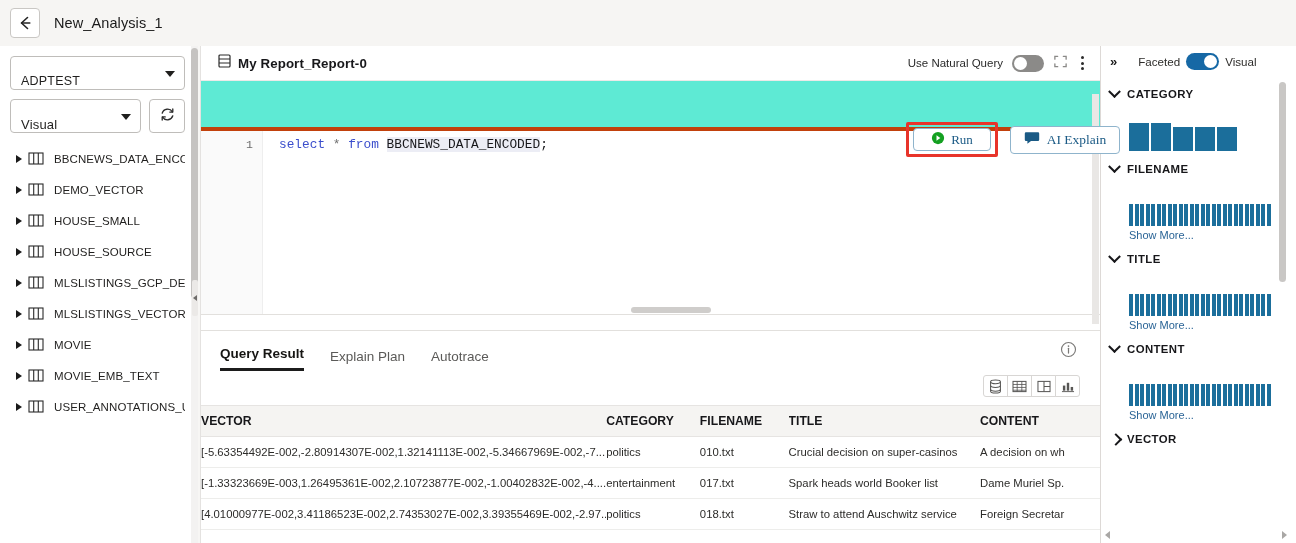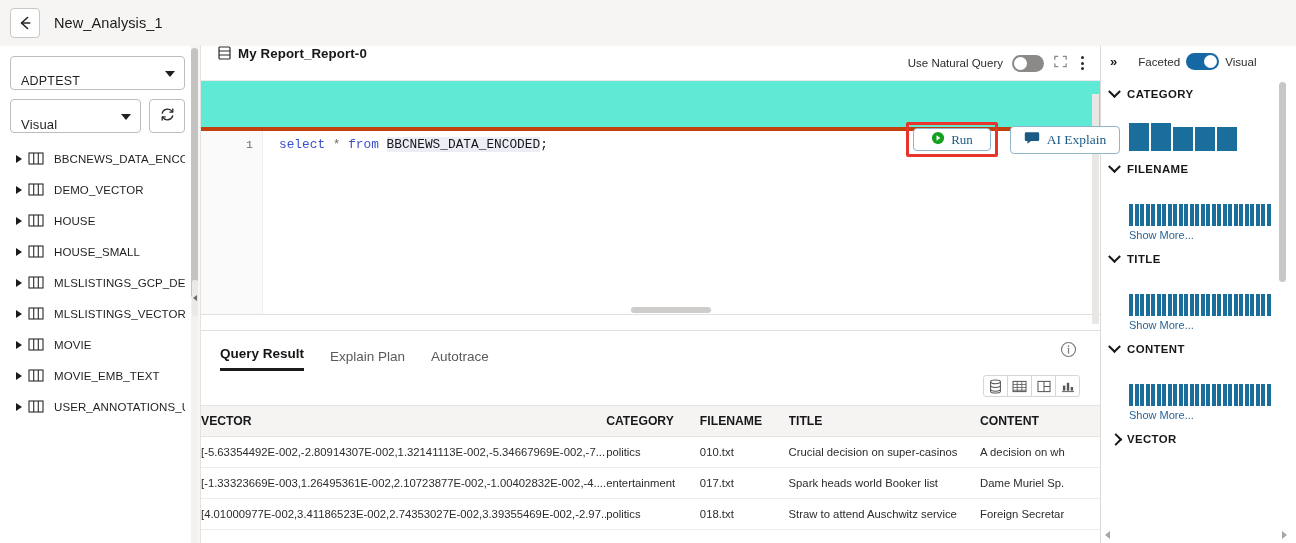"My Report_Report-0" .report-head { align-items: none -> center }
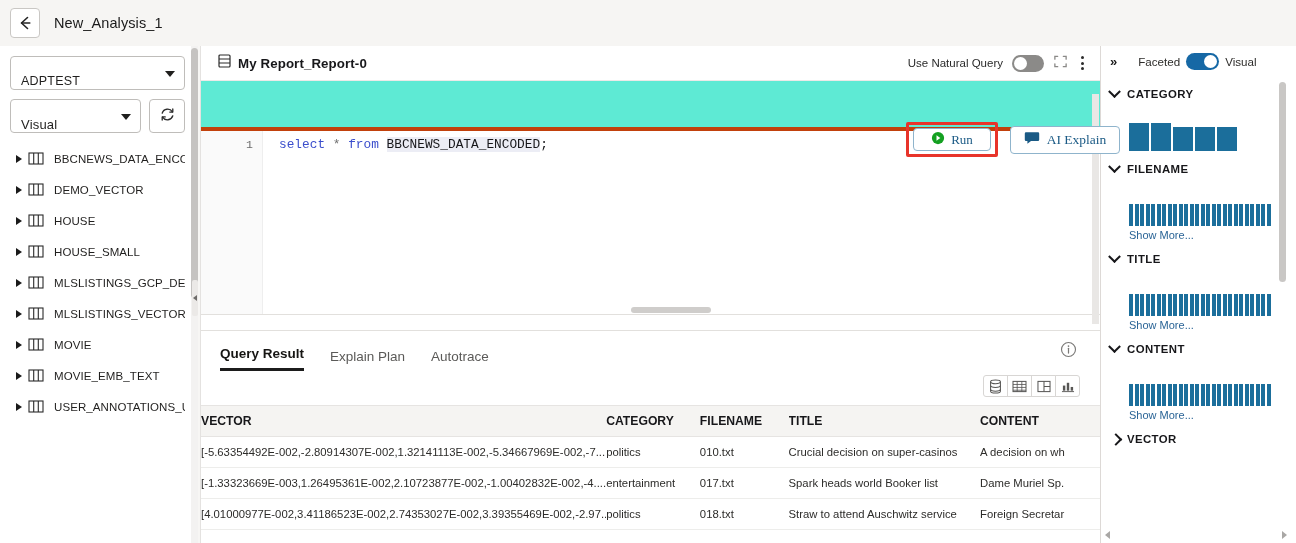"HOUSE" div.tree-item { html: <div> <span> <span></span> </span> <span> <svg> <rect></rect> <path></path> </svg> </span> <span>HOUSE</span> </div> -> none }
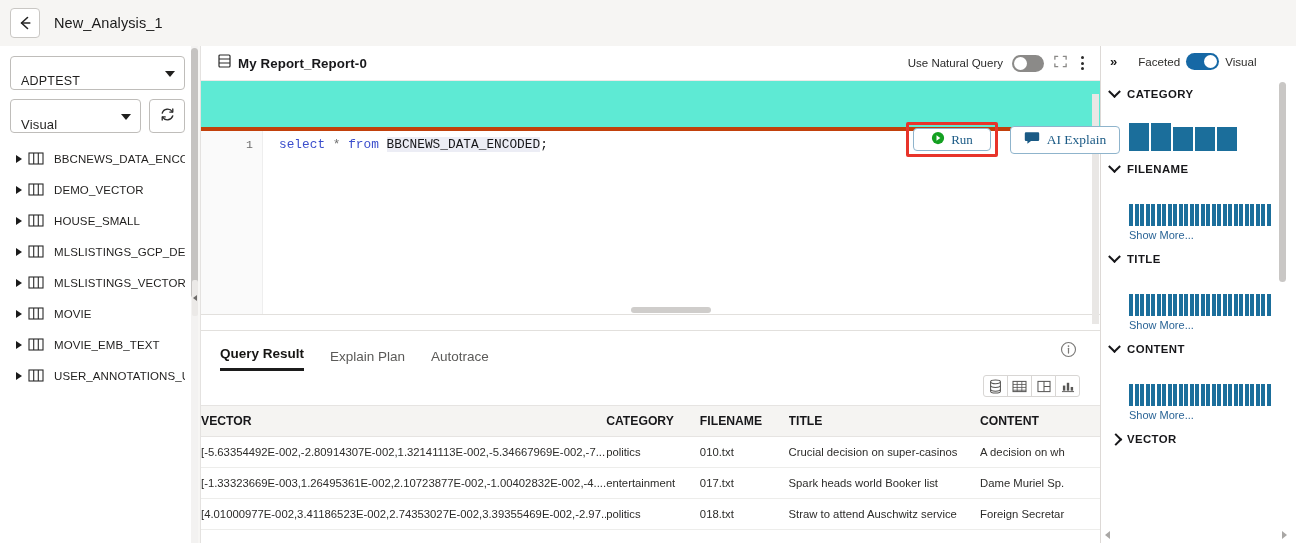"HOUSE_SOURCE" div.tree-item { html: none -> <div> <span> <span></span> </span> <span> <svg> <rect></rect> <path></path> </svg> </span> <span>HOUSE_SOURCE</span> </div> }
